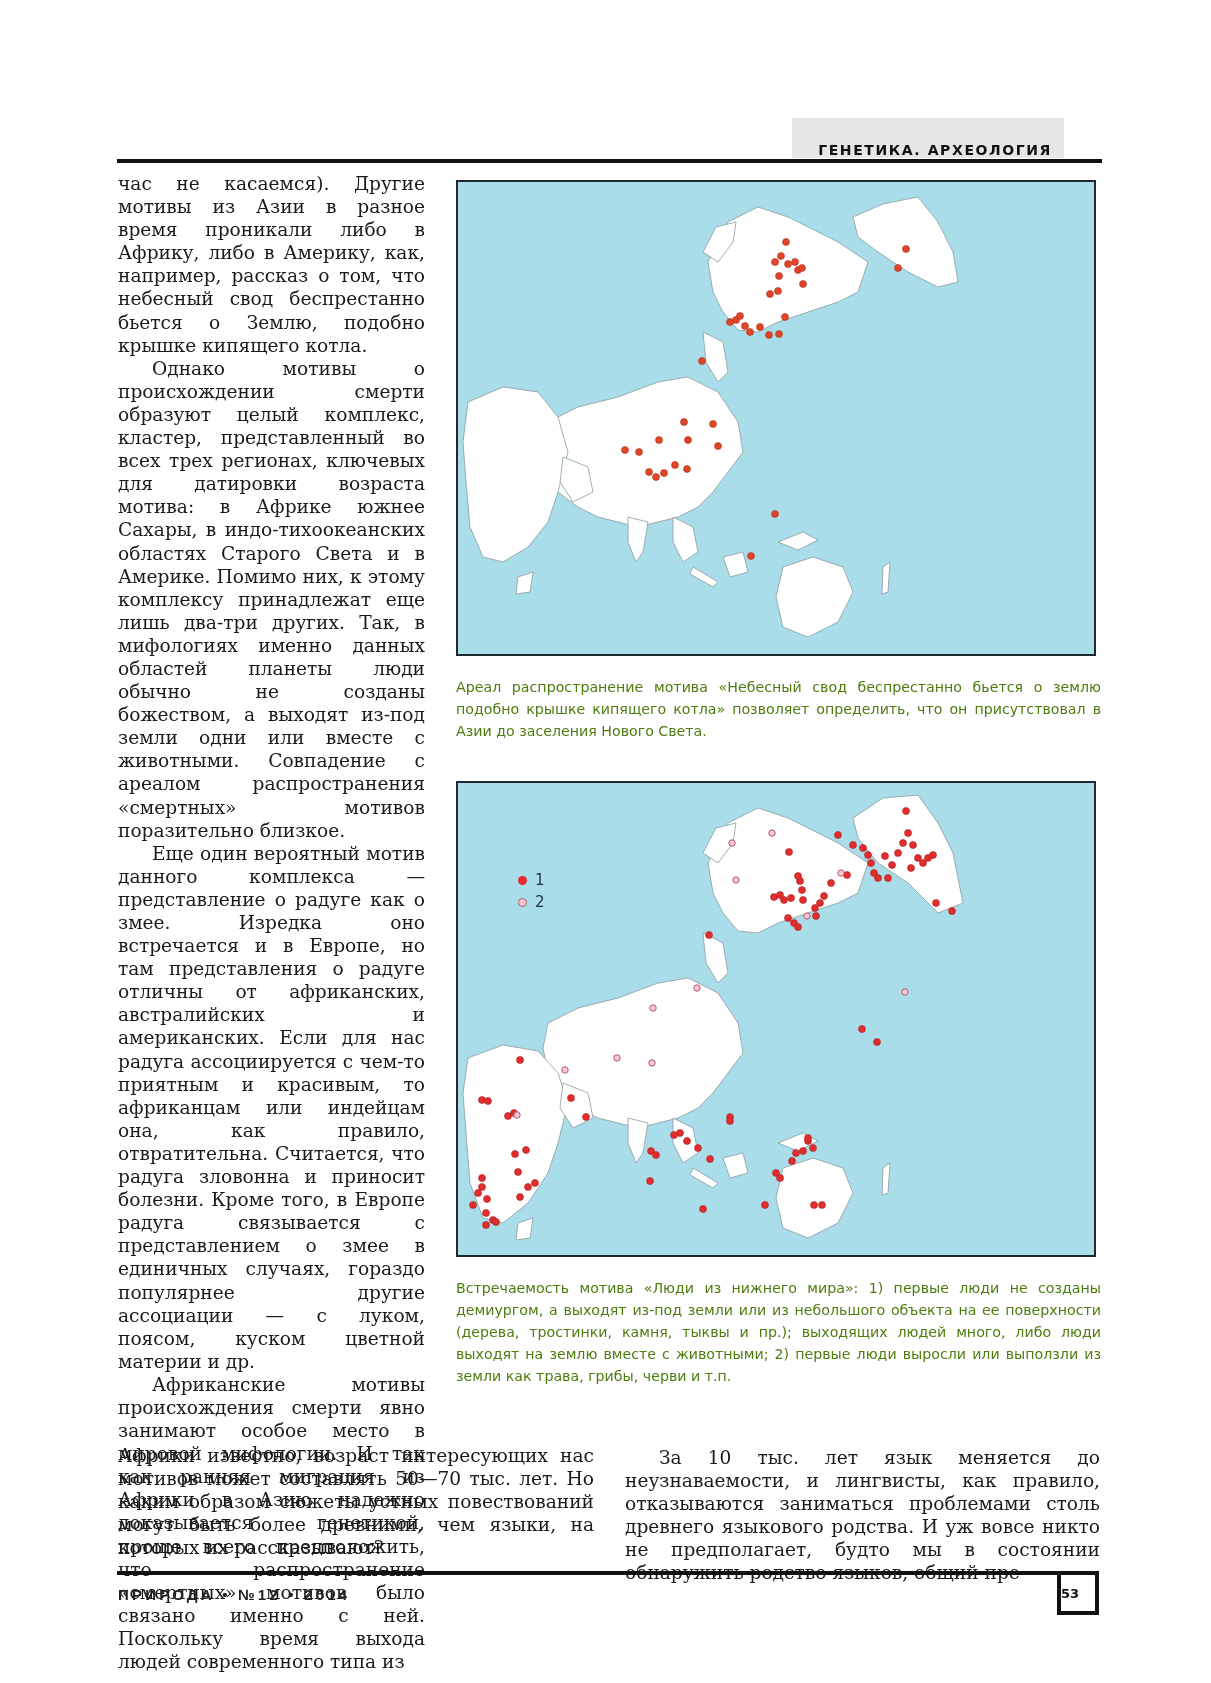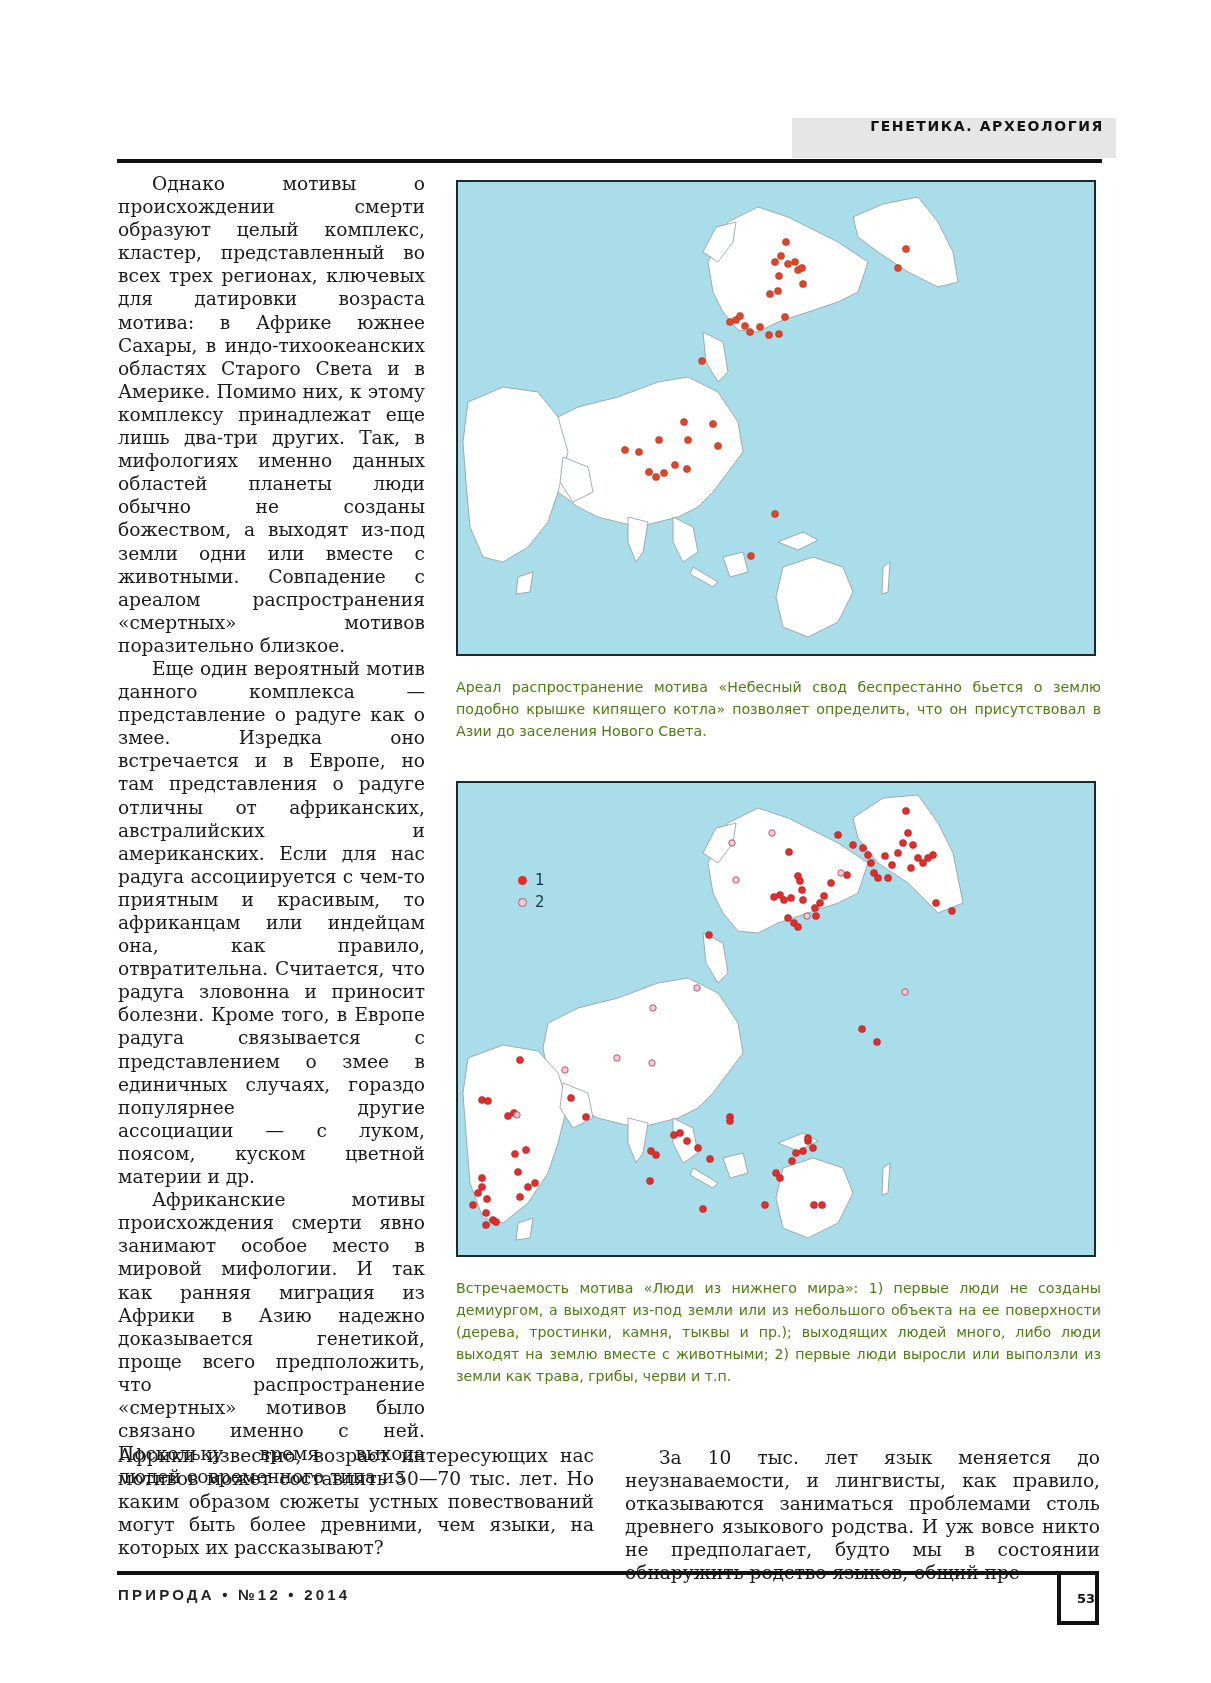"ГЕНЕТИКА. АРХЕОЛОГИЯ" .rubric { align-items: flex-start -> flex-end; width: 324px -> 272px }
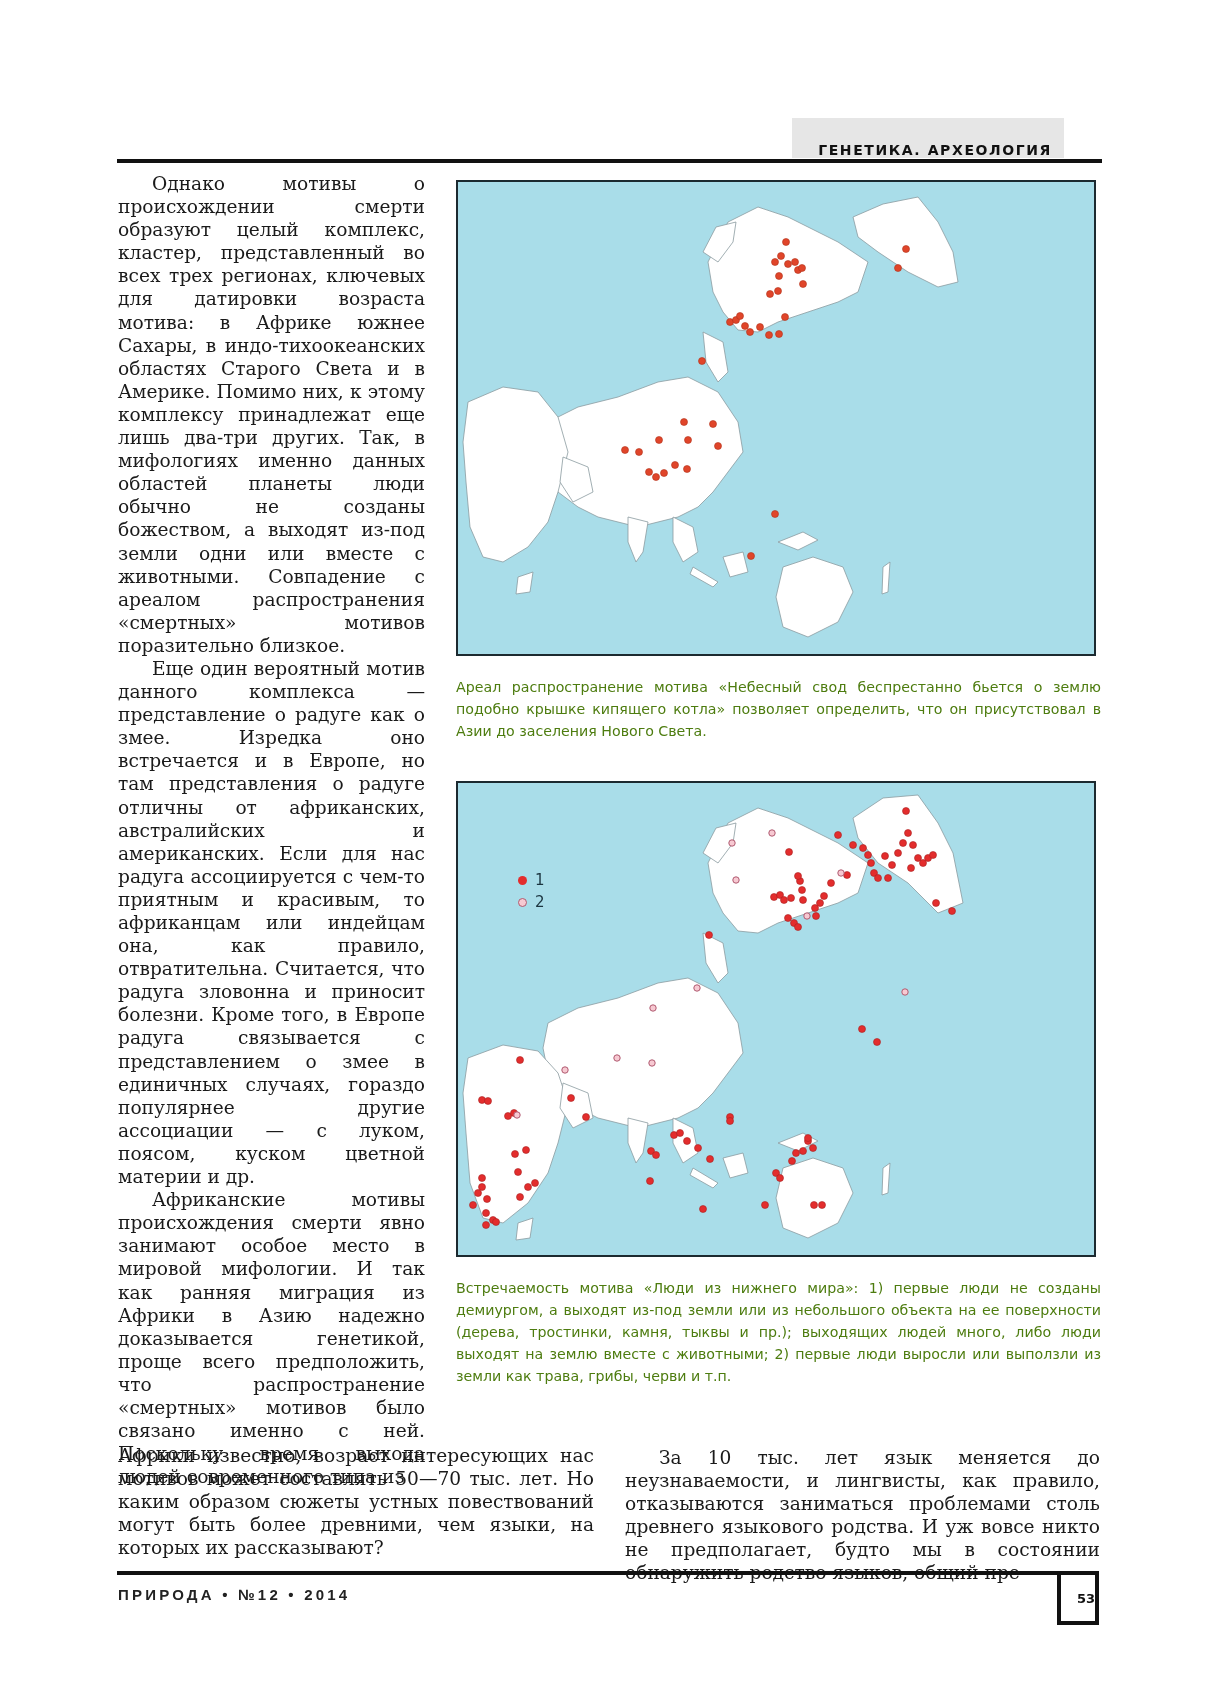"час не касаемся). Другие мотивы" p { html: none -> <p>час не касаемся). Другие мотивы из Азии в разное время проникали либо в Африку, либо в Америку, как, например, рассказ о том, что небесный свод беспрестанно бьется о Землю, подобно крышке кипящего котла.</p> }
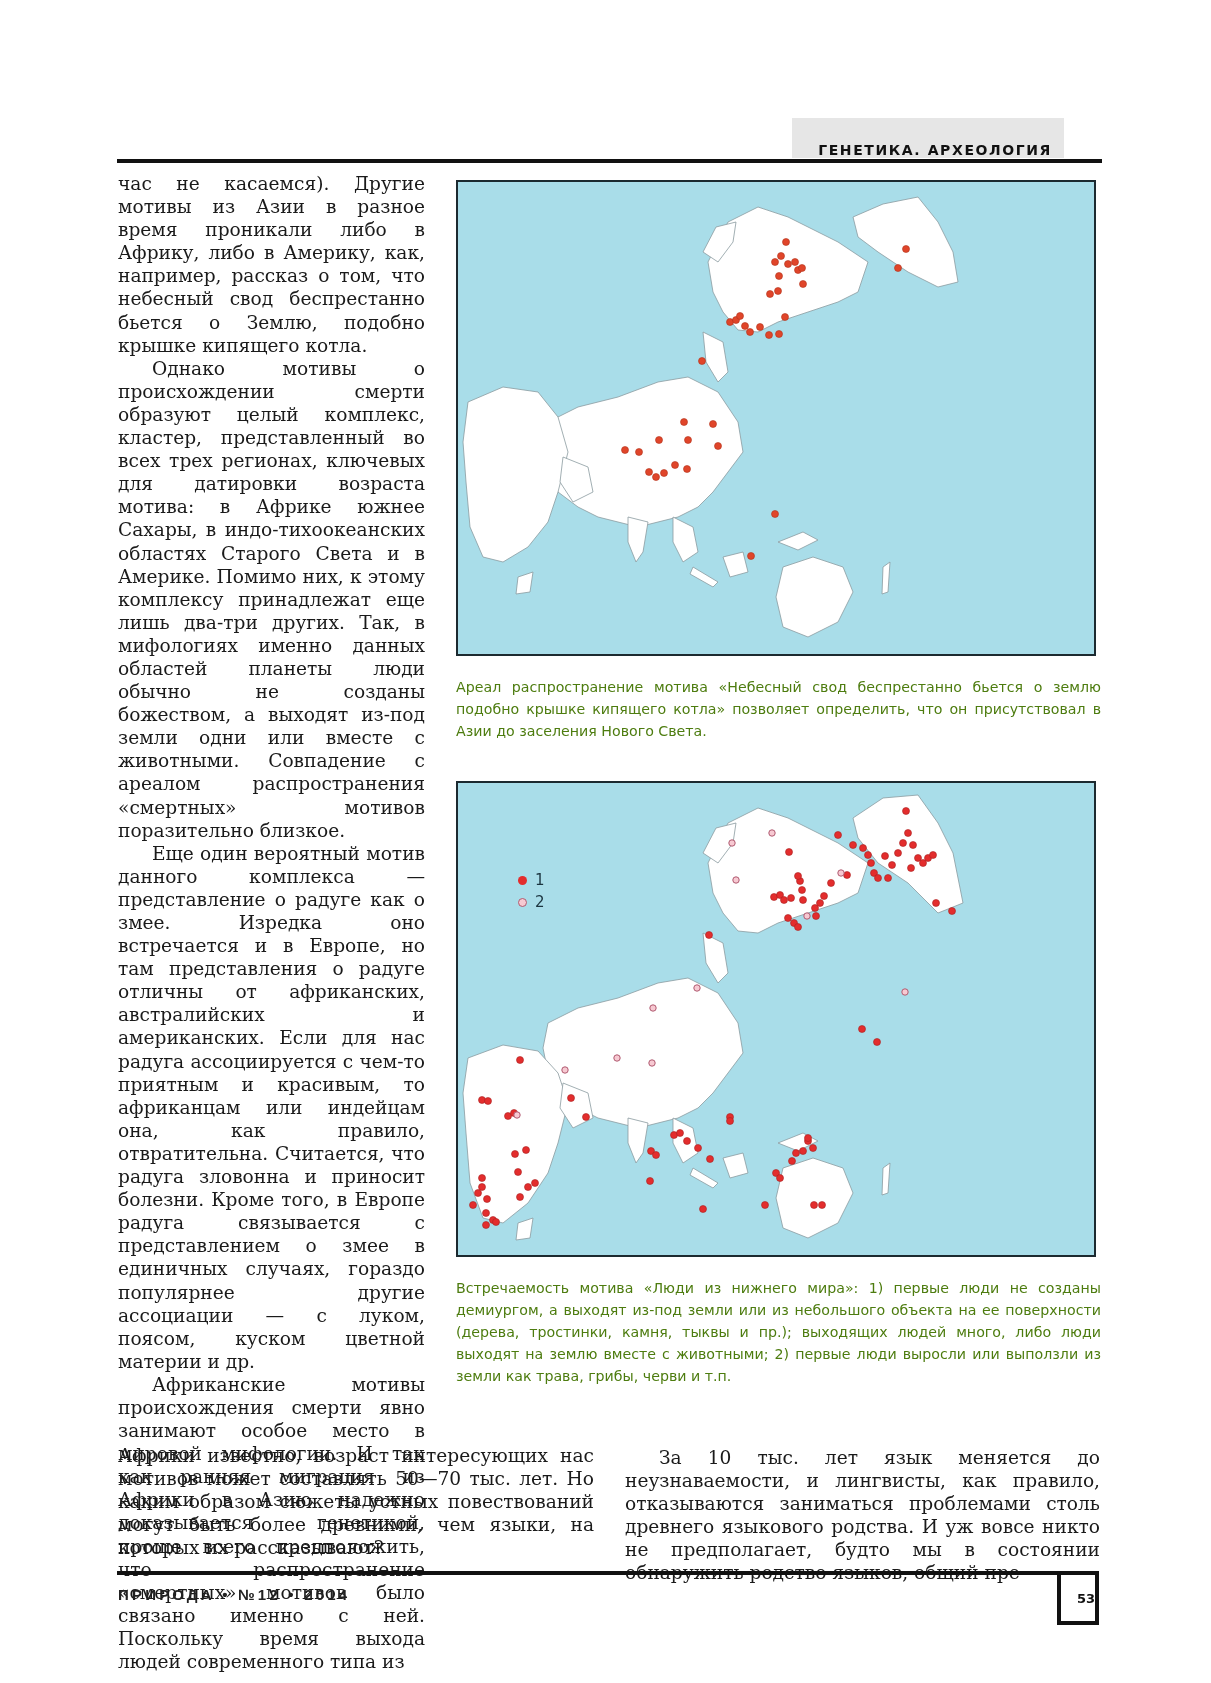"53" .page-box { height: 54px -> 44px; justify-content: flex-end -> flex-start }
